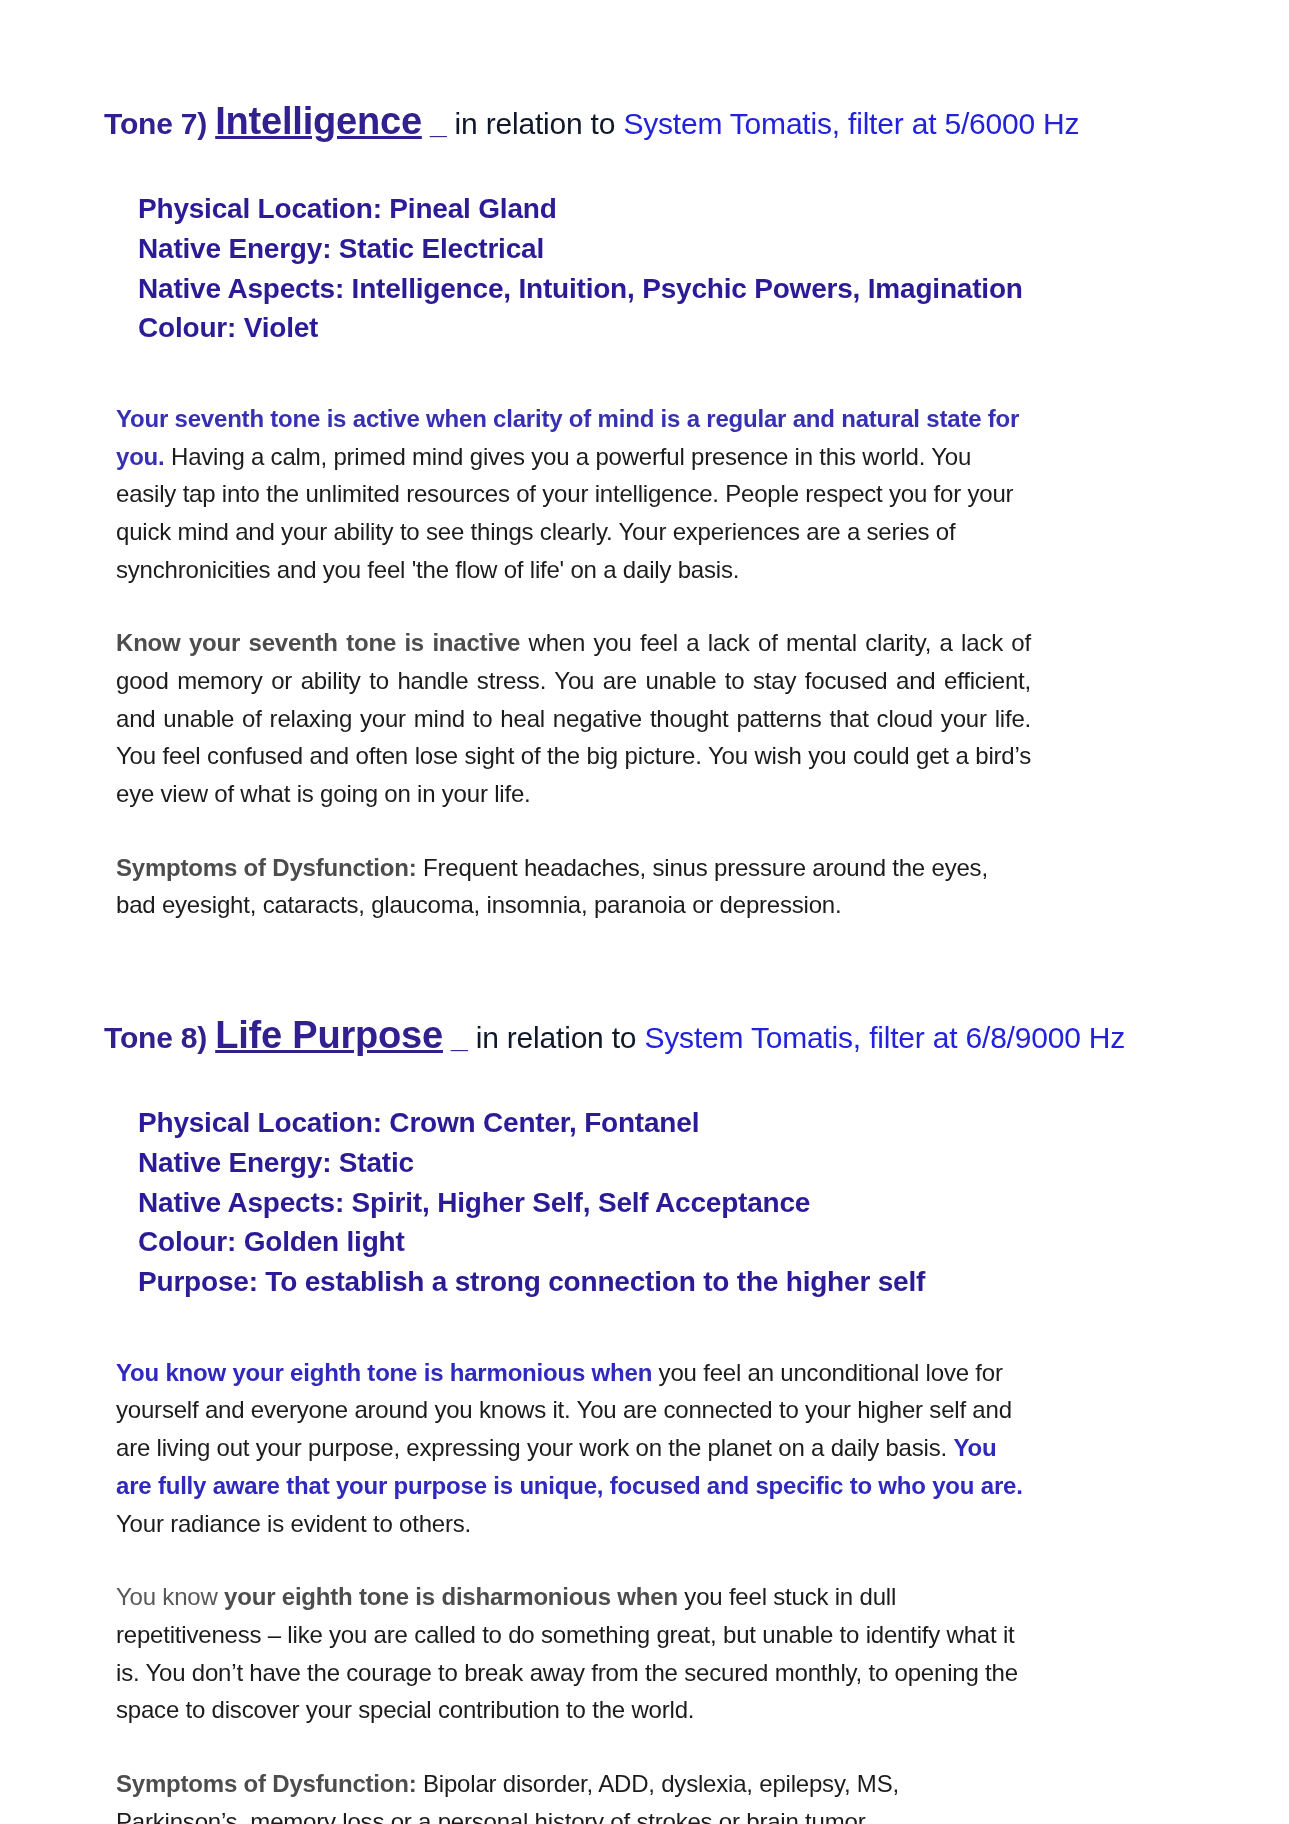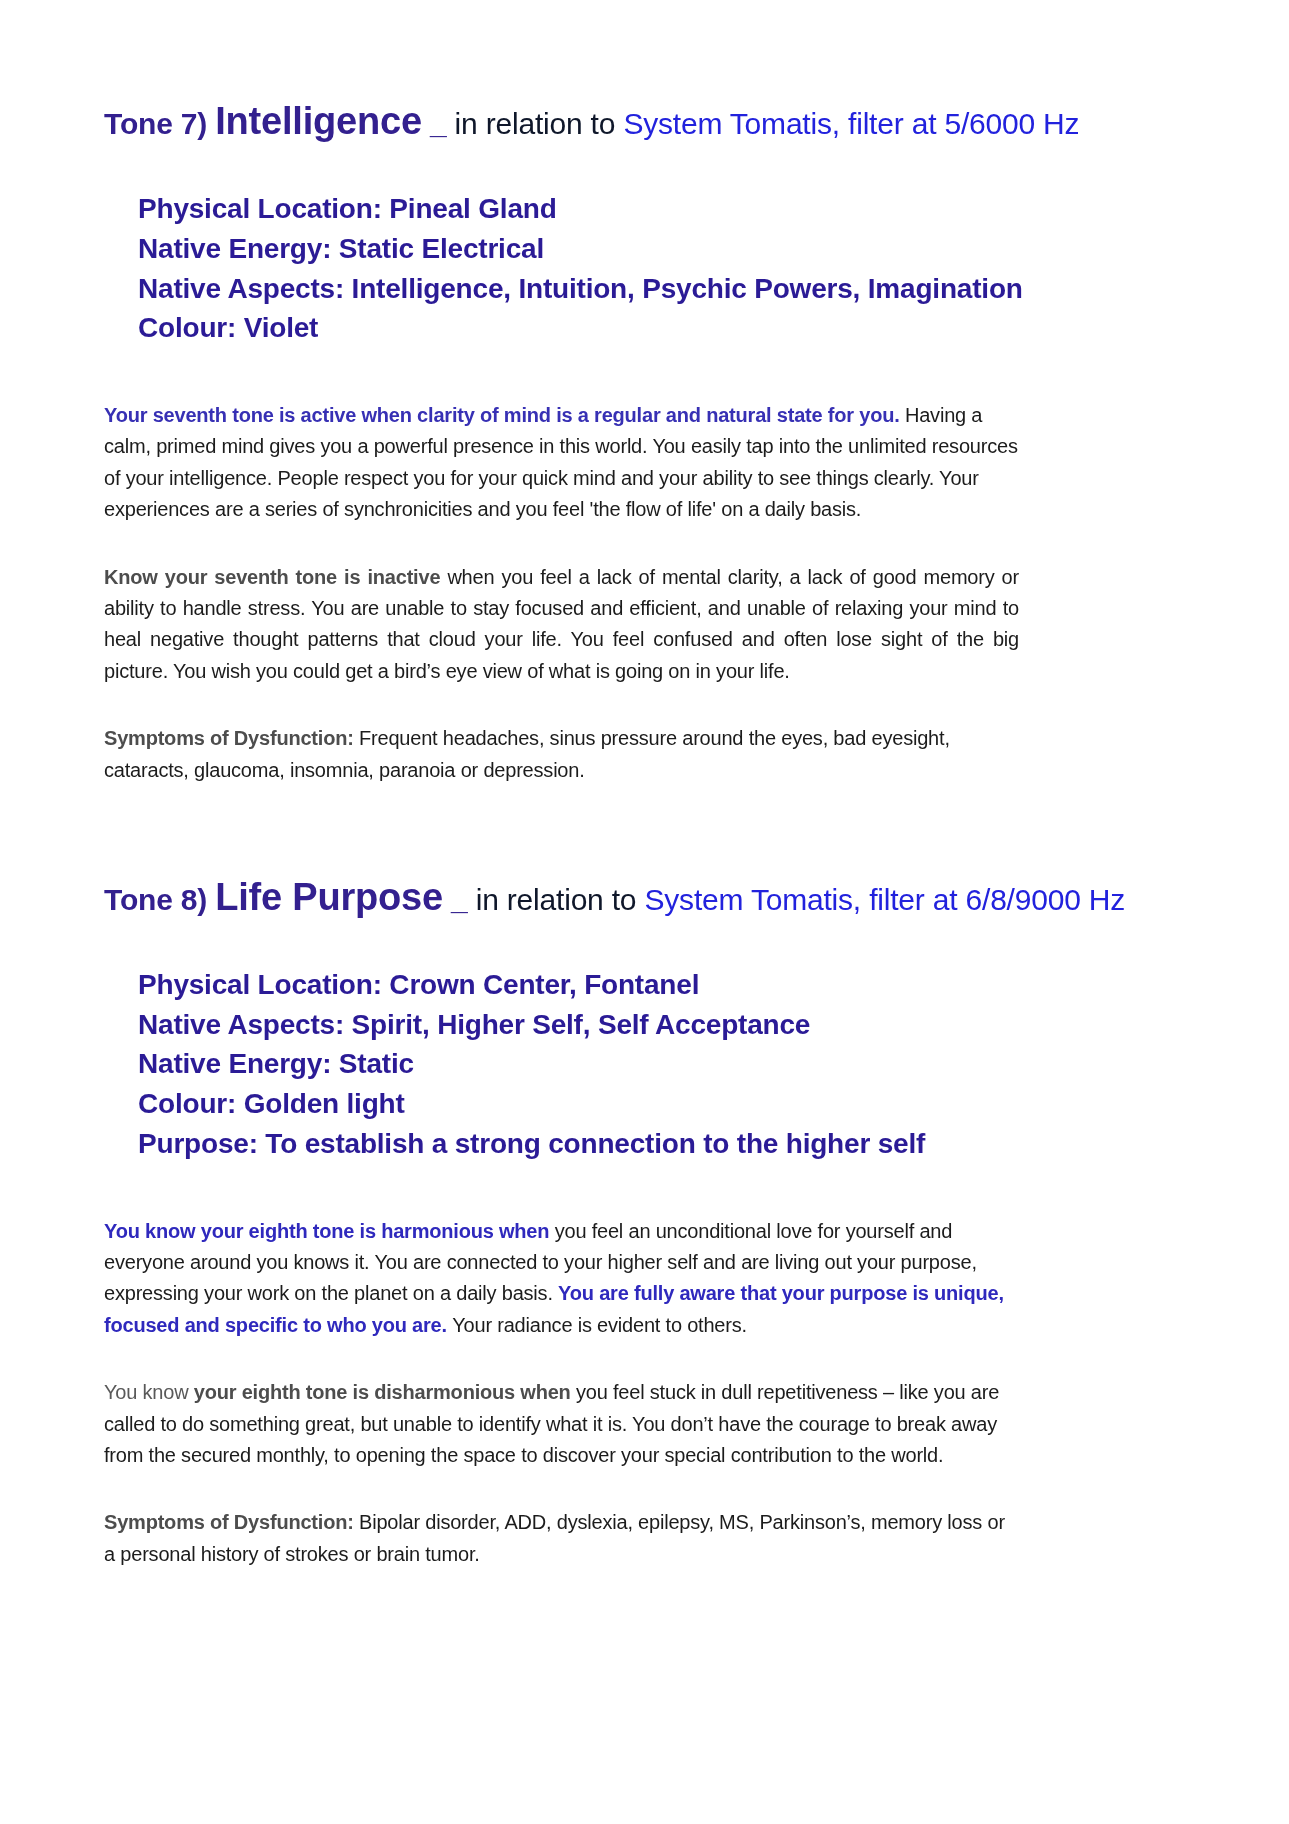"Intelligence" .tone-name { text-decoration: none -> underline }
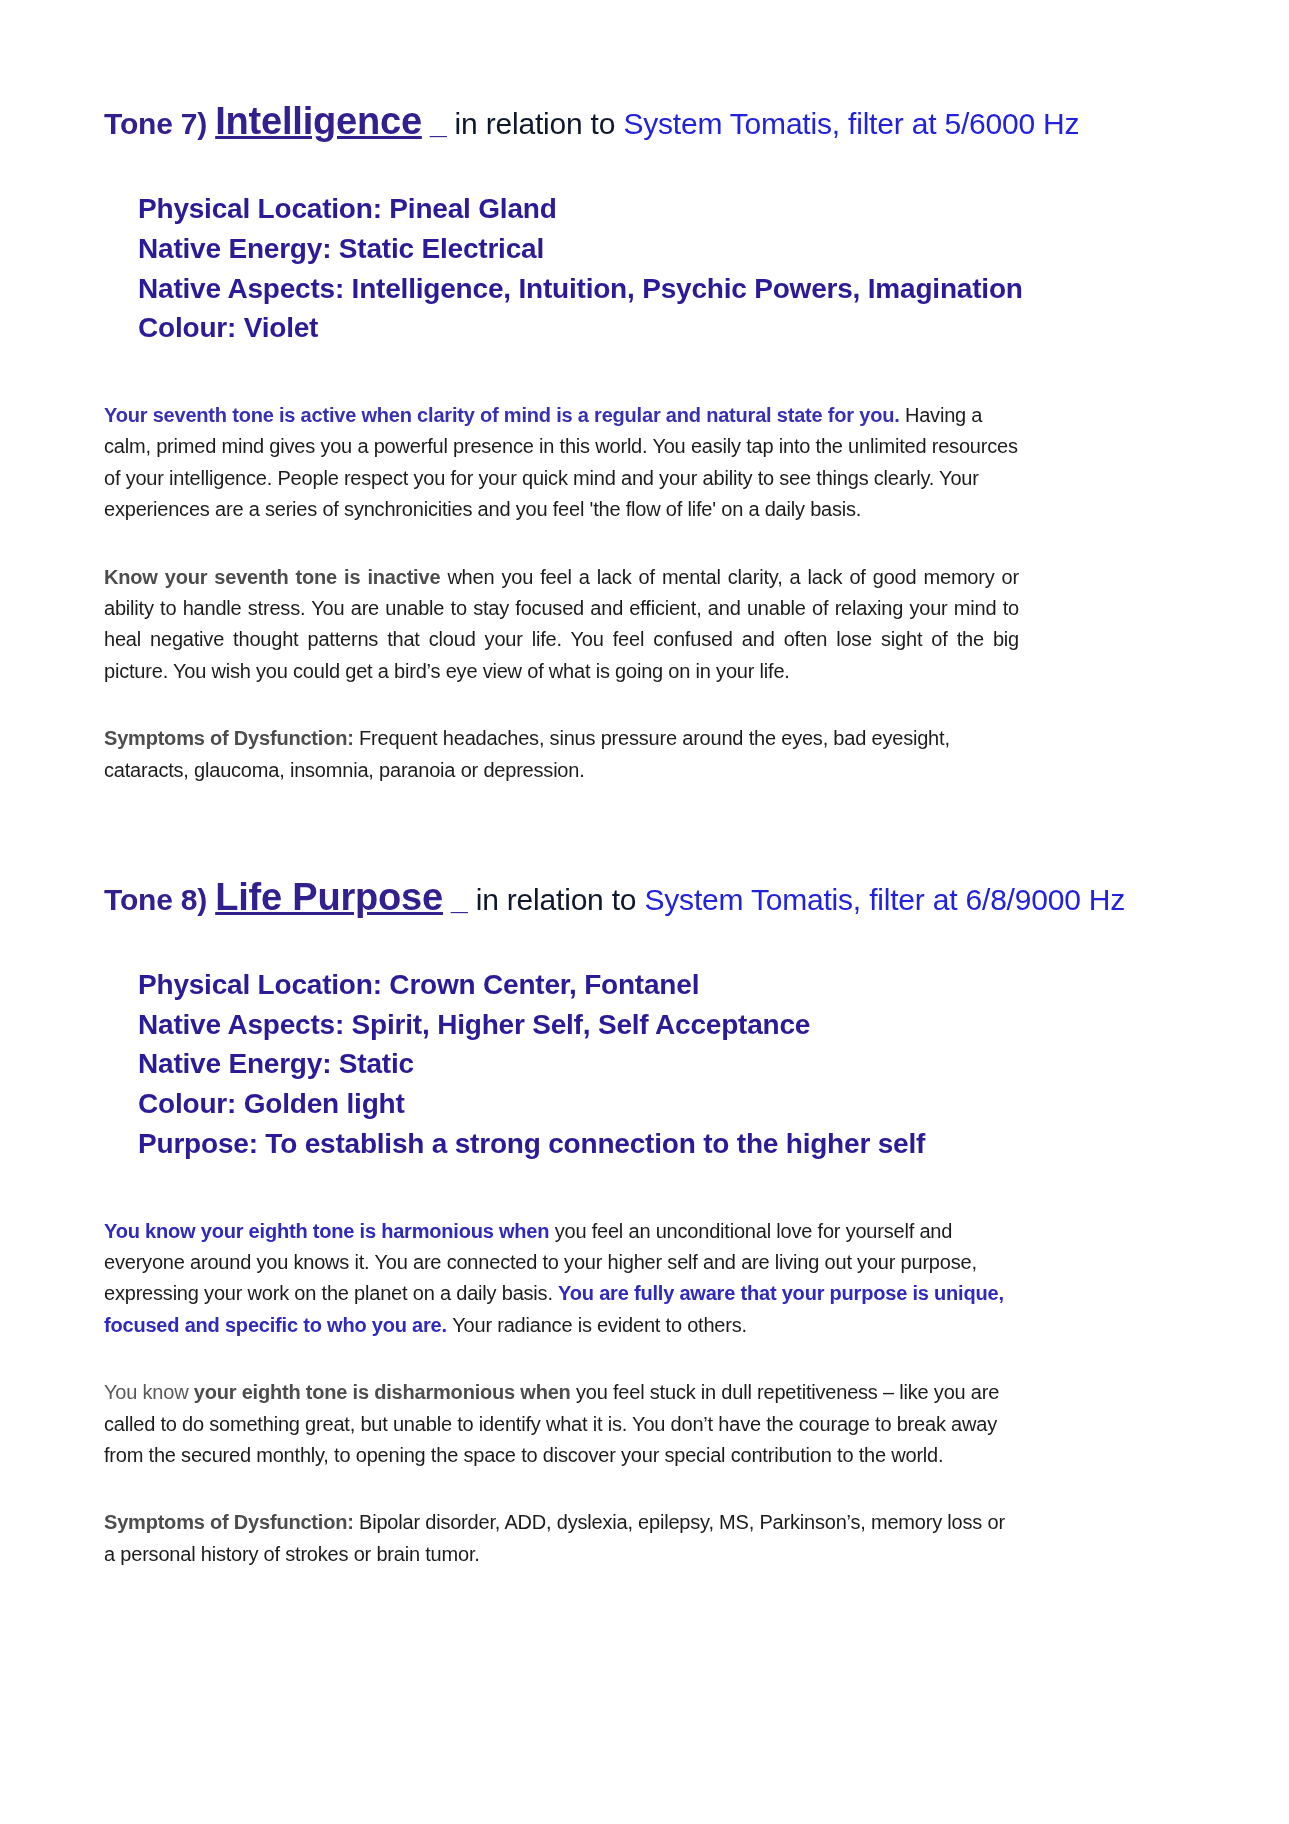"Your seventh tone is active" .para { font-size: 20px -> 24px; margin: 0 0 36px 0 -> 0 0 36px 12px }
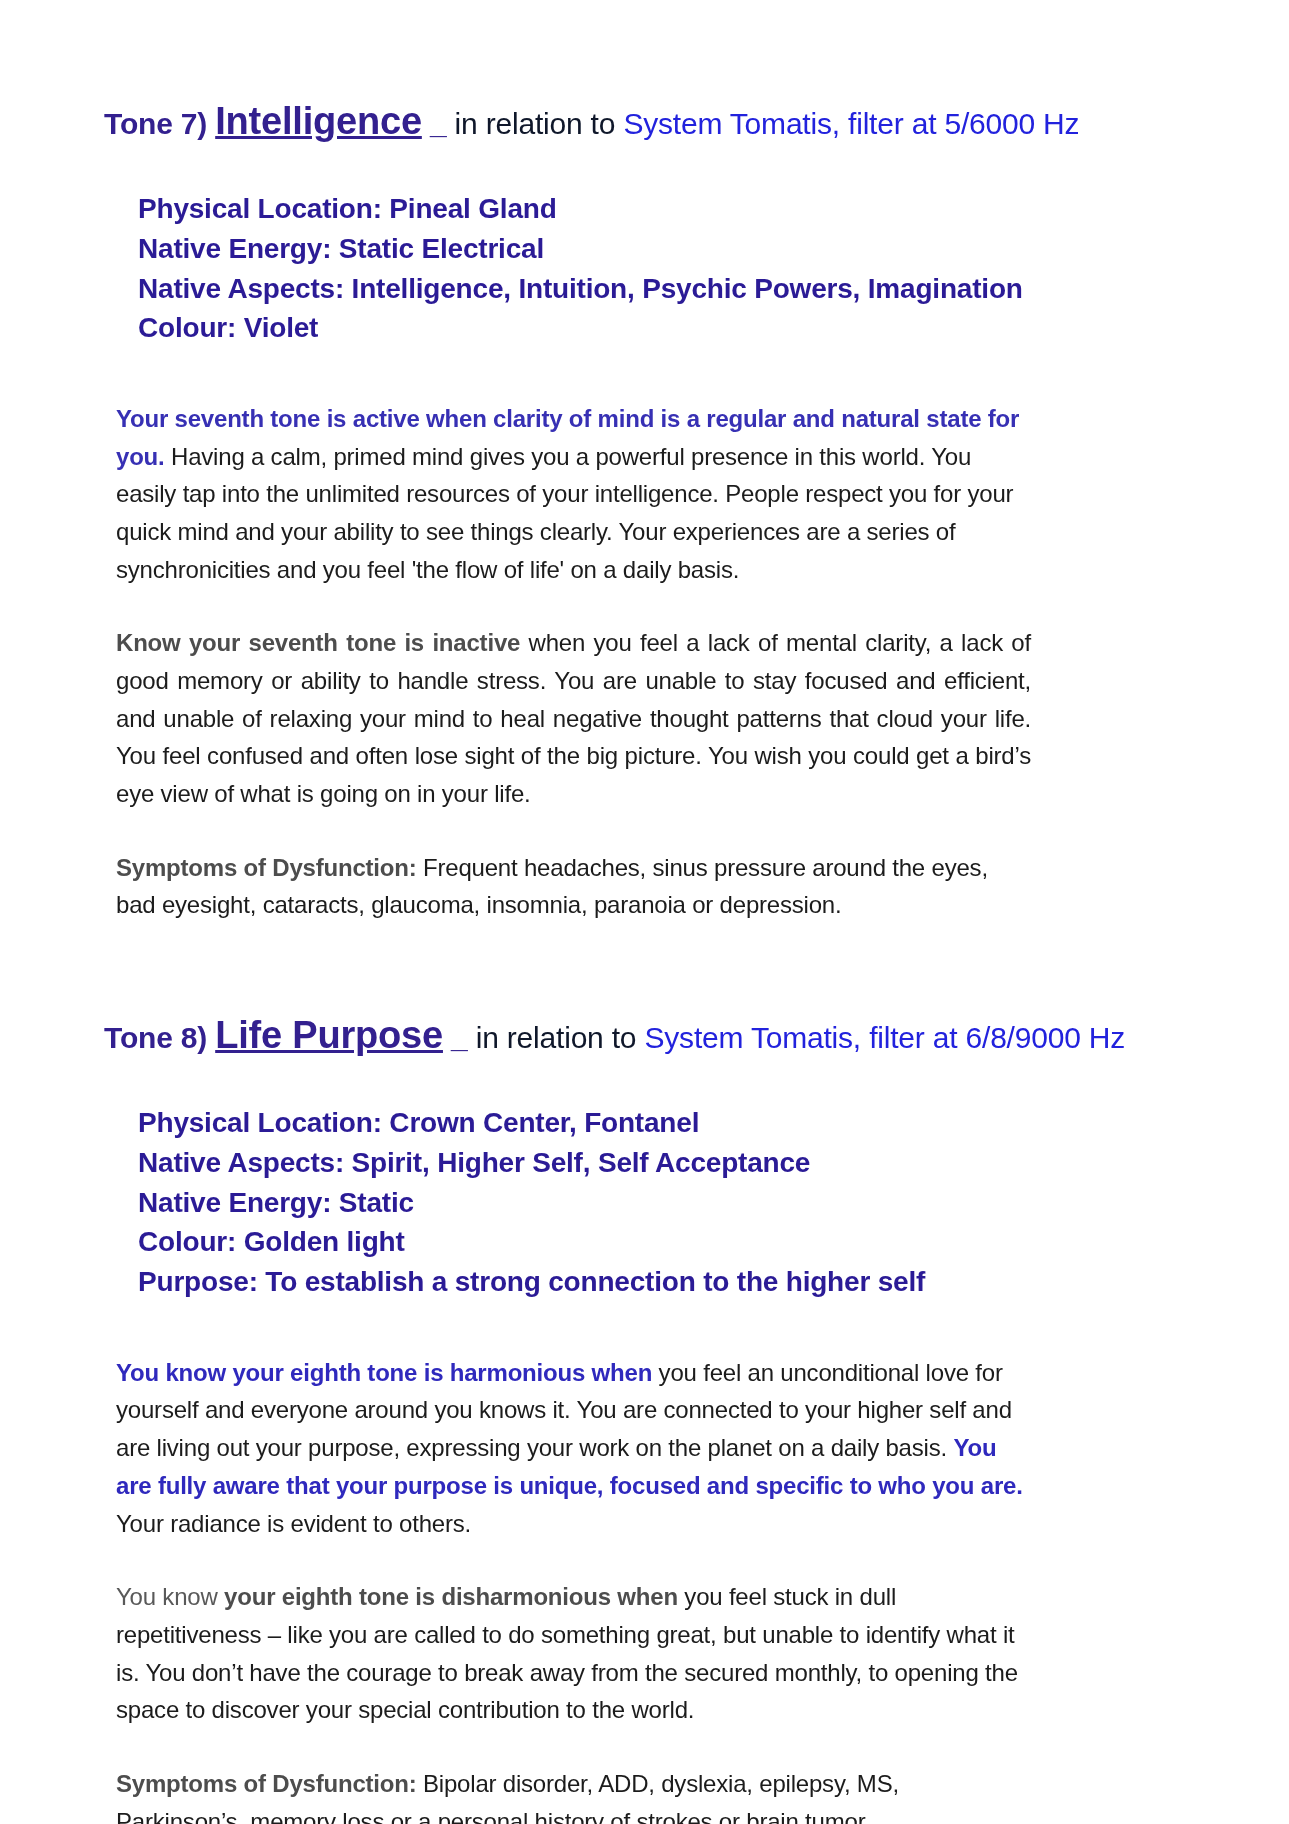"Native Aspects: Spirit, Higher Self," div.attr-line { order: before "Native Energy: Static" -> after "Native Energy: Static" }
